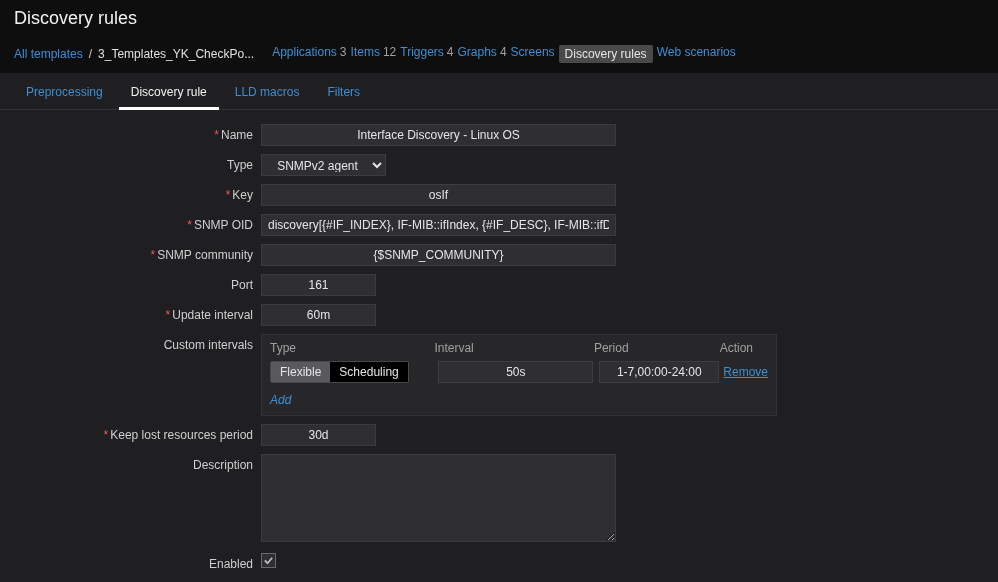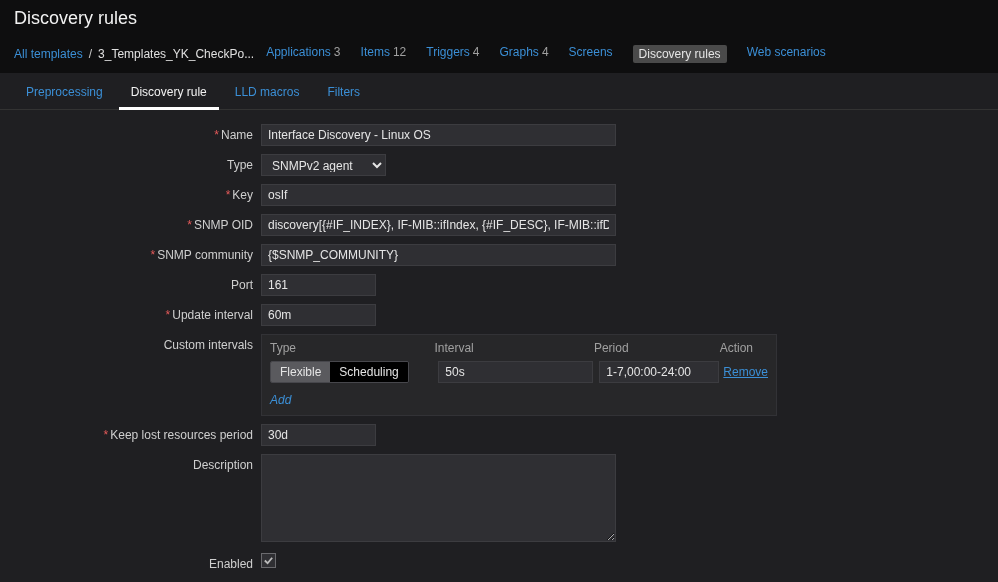"Applications 3" .nav-chips { gap: 20px -> 4px; margin-left: 6px -> 12px }
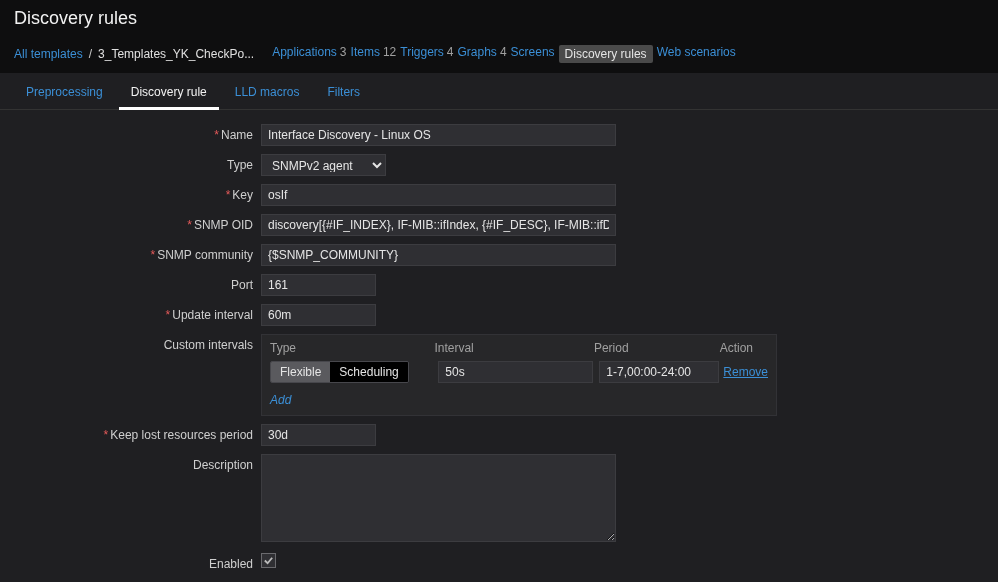"Interface Discovery - Linux OS" input[type=text], select, textarea { text-align: none -> center }
